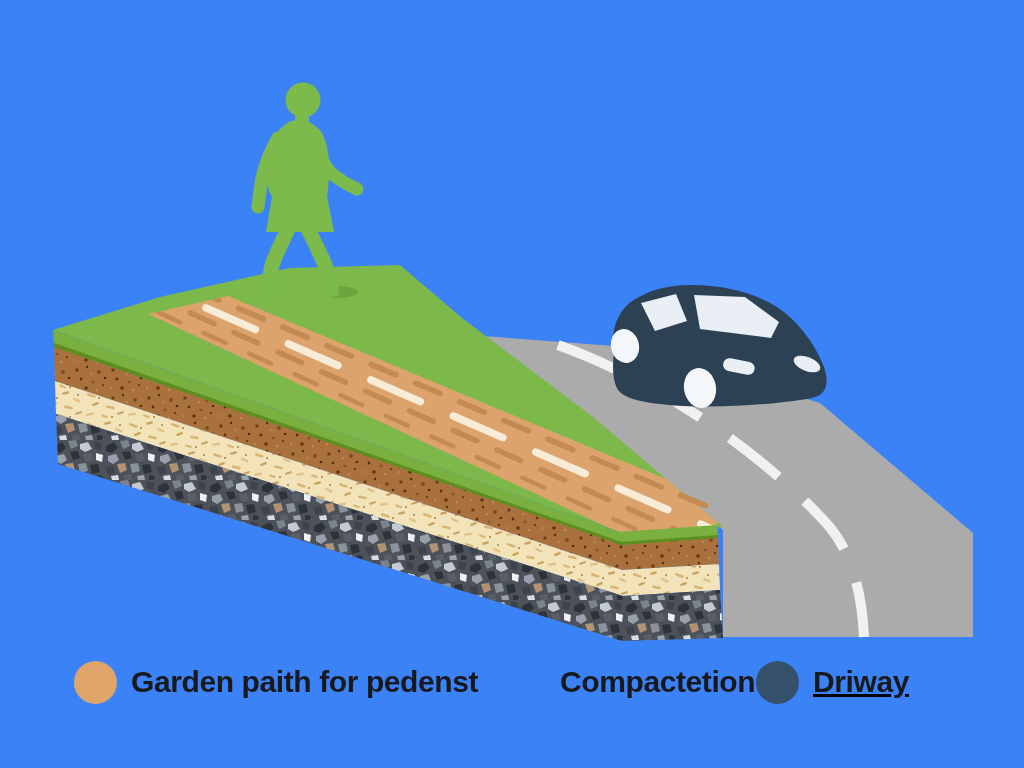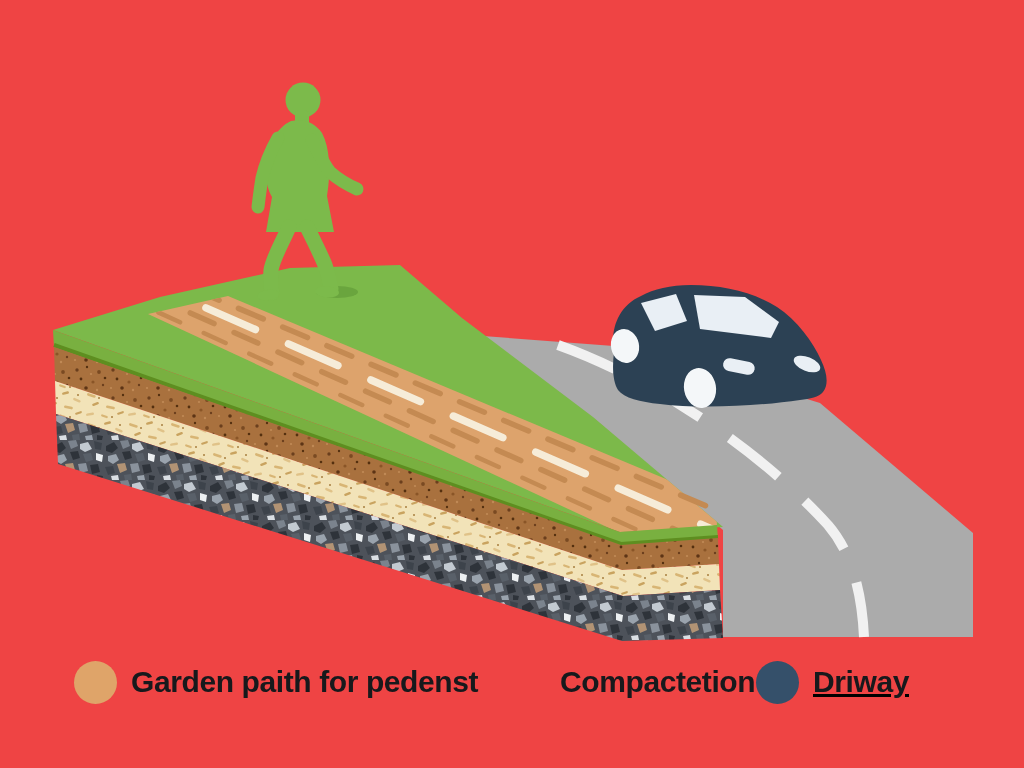"Garden paith for pedenst" .stage { background: #ef4444 -> #3b82f6 }
